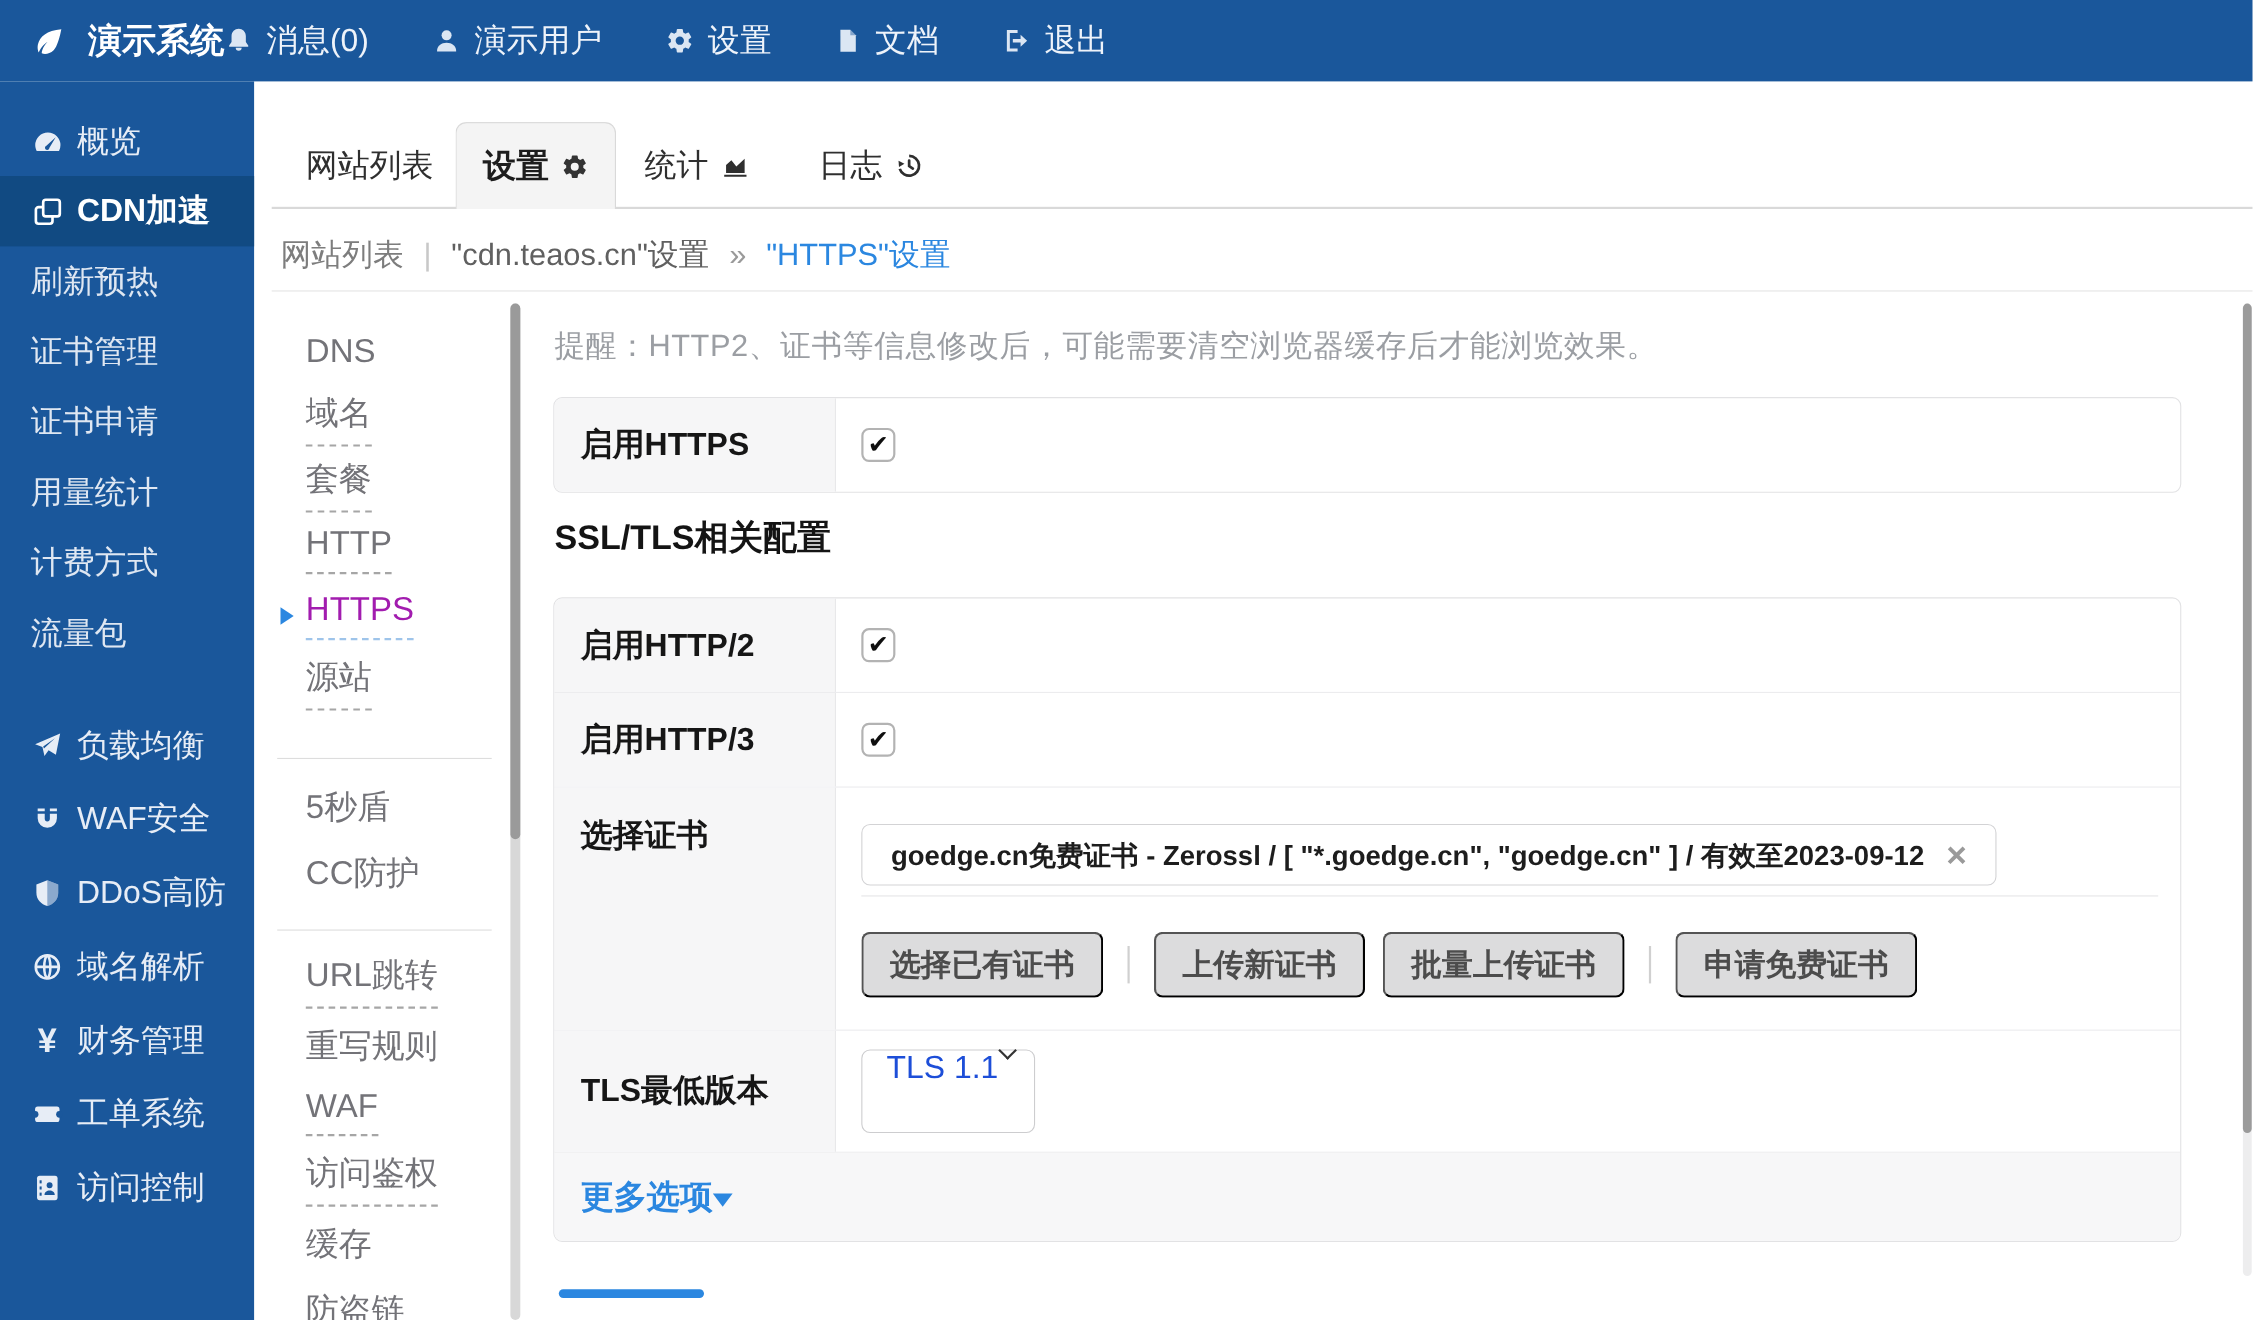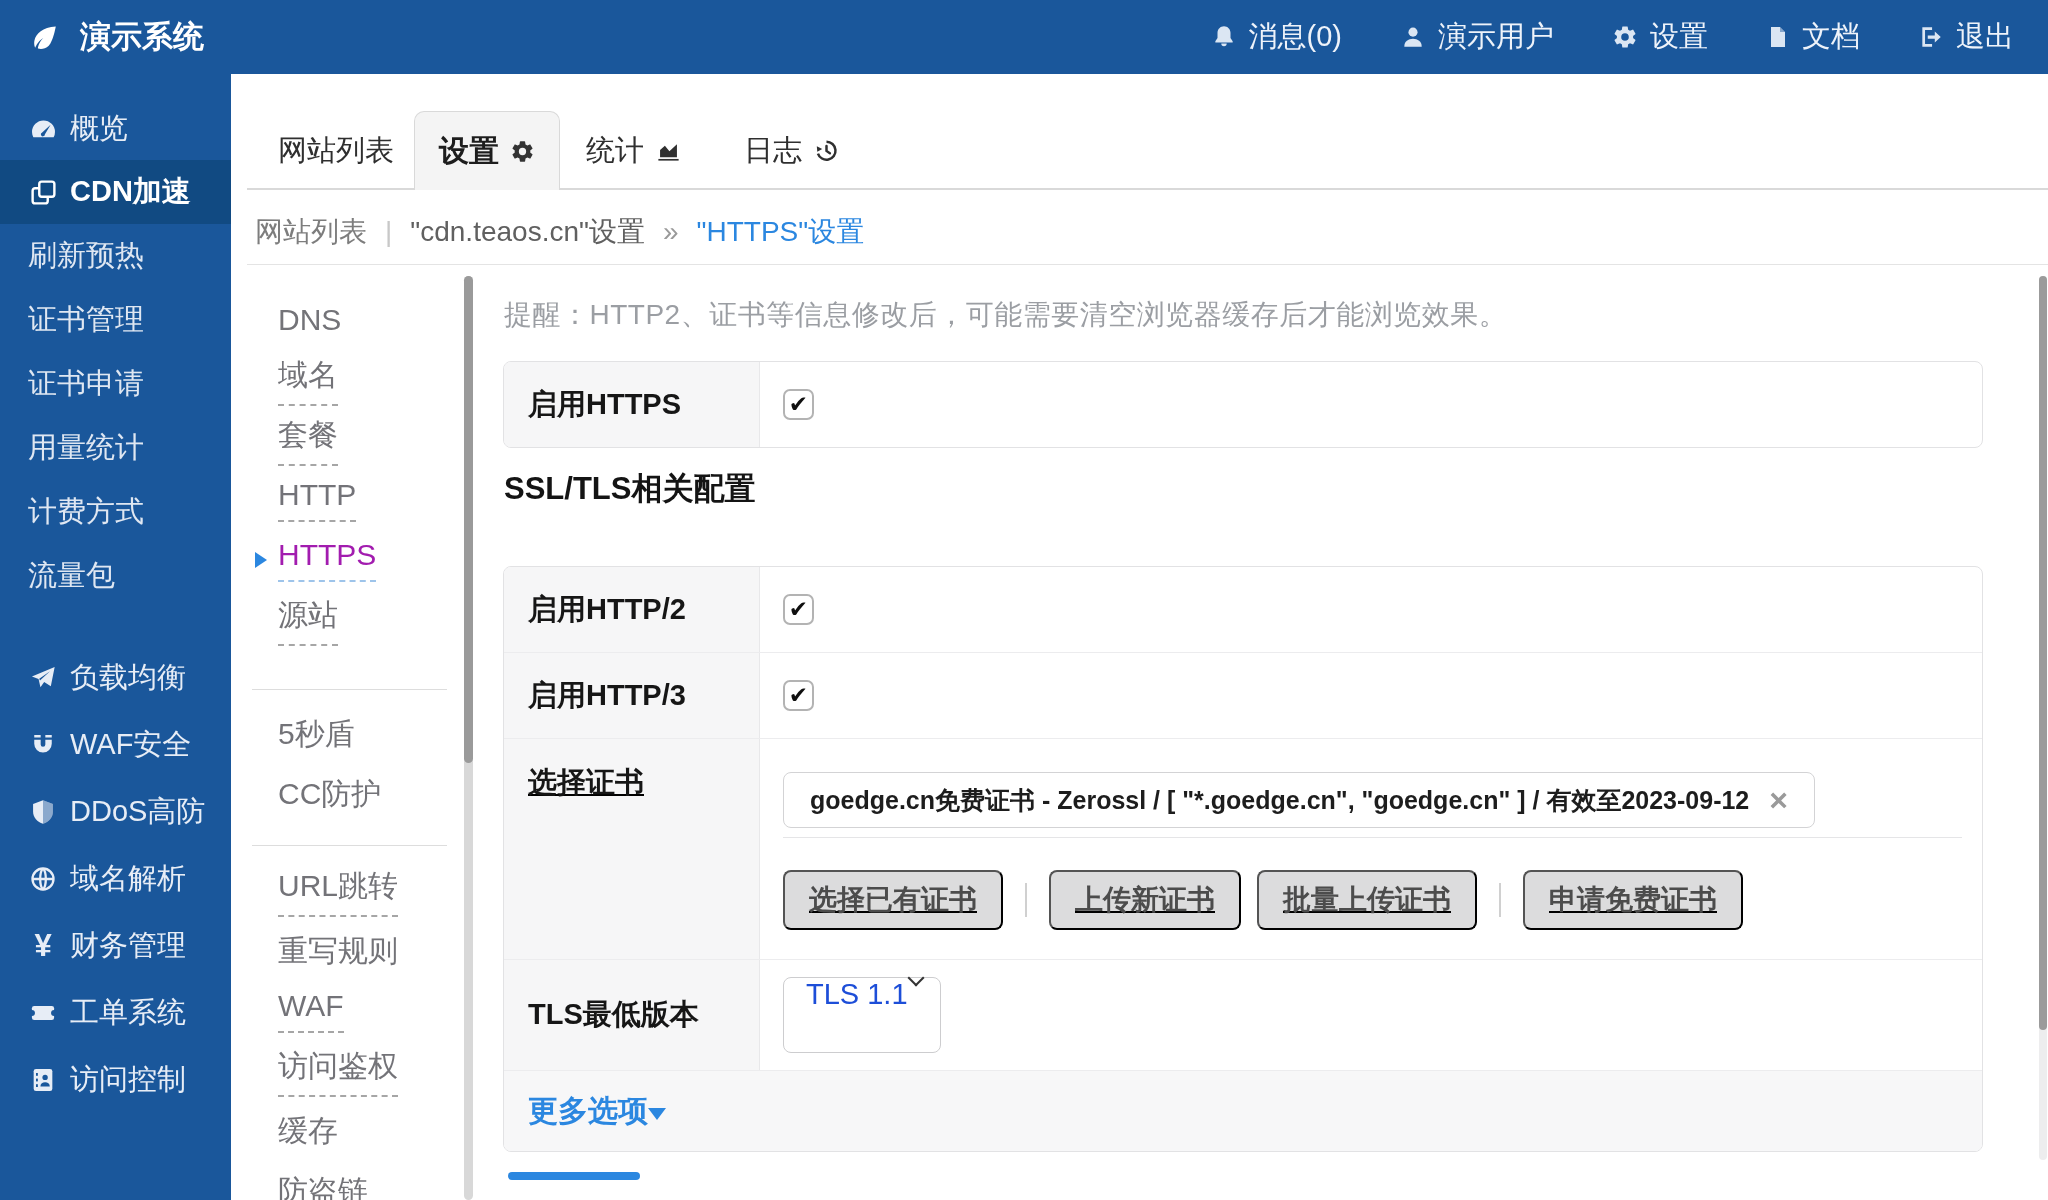"演示系统" .topbar { justify-content: space-between -> none }
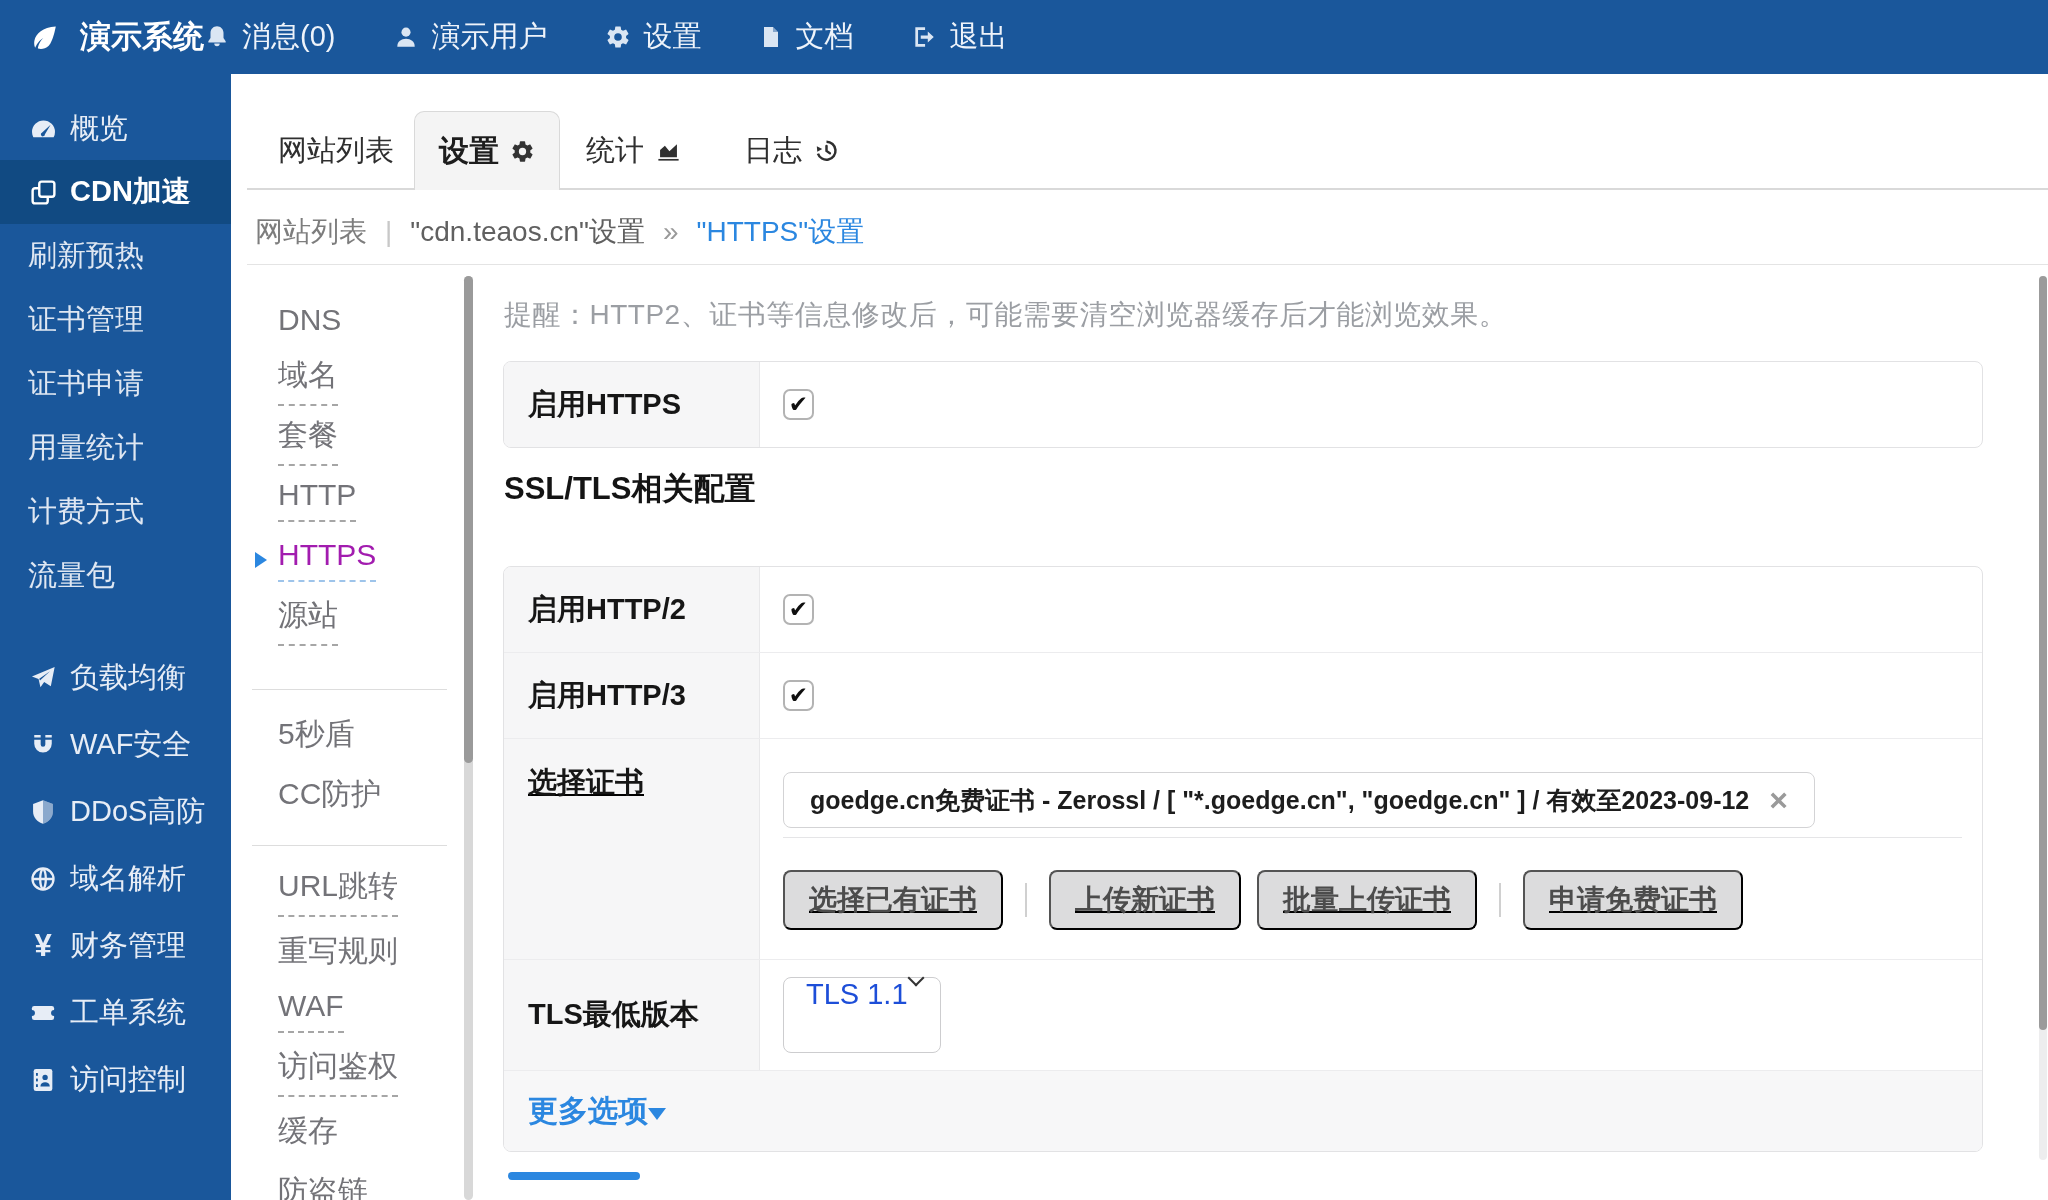"启用HTTP/2" .cfg2 { top: 492px -> 469px }
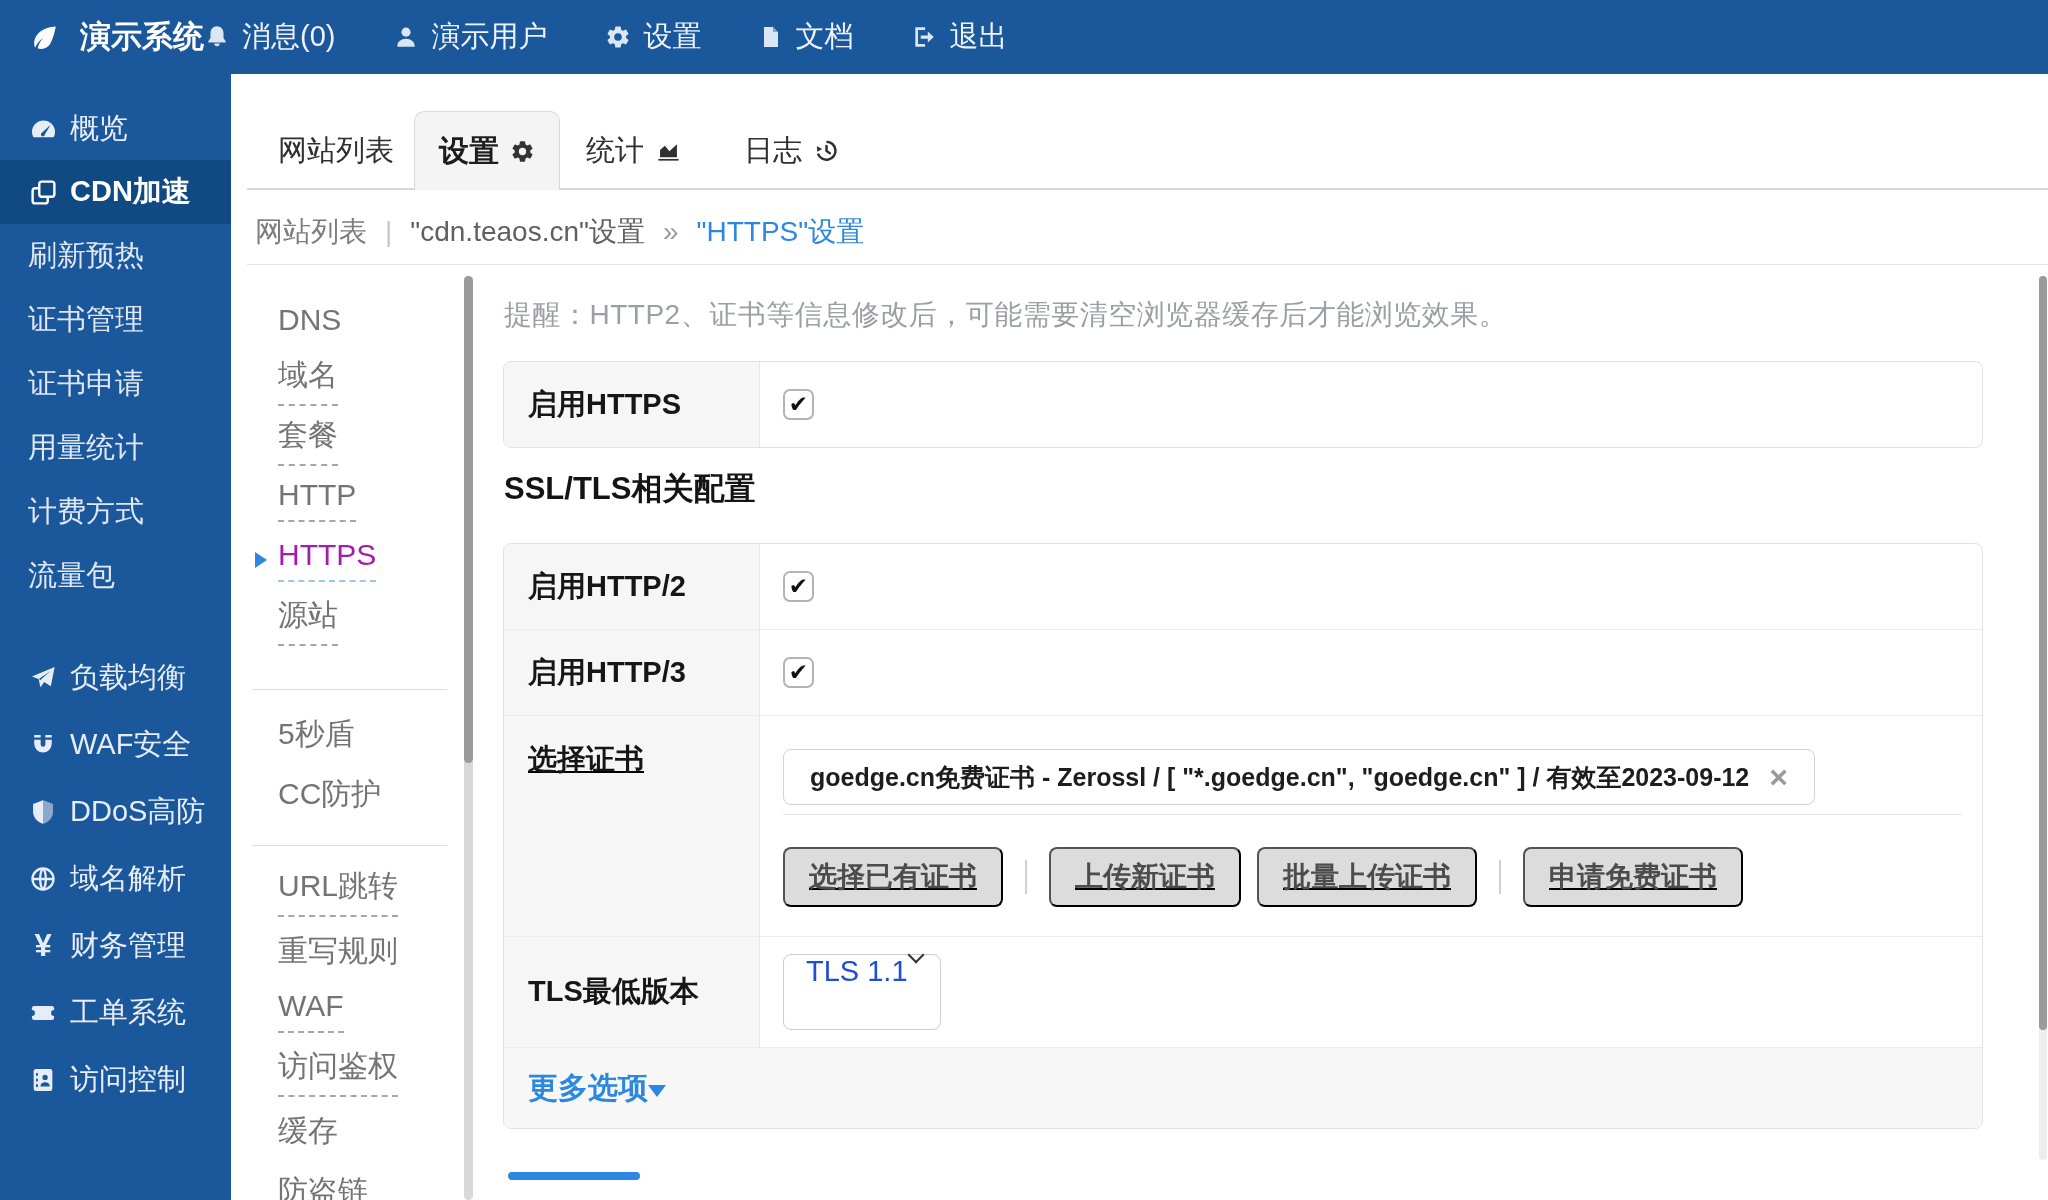"选择证书" .row-h221 { text-decoration: underline -> none }
